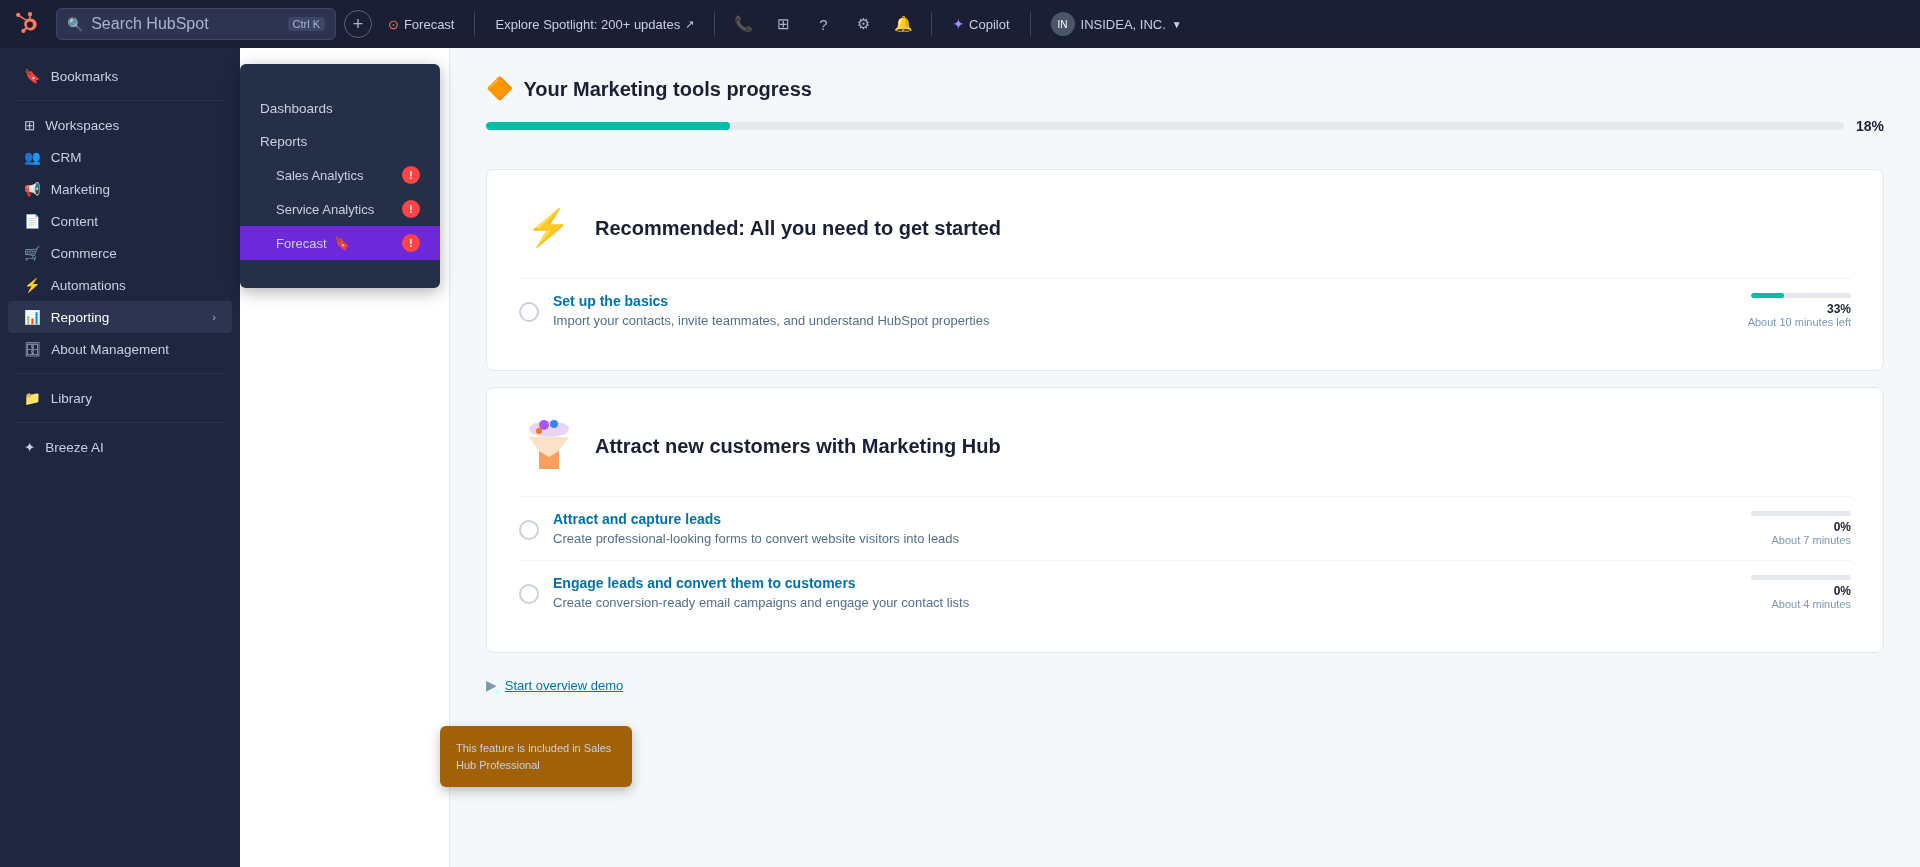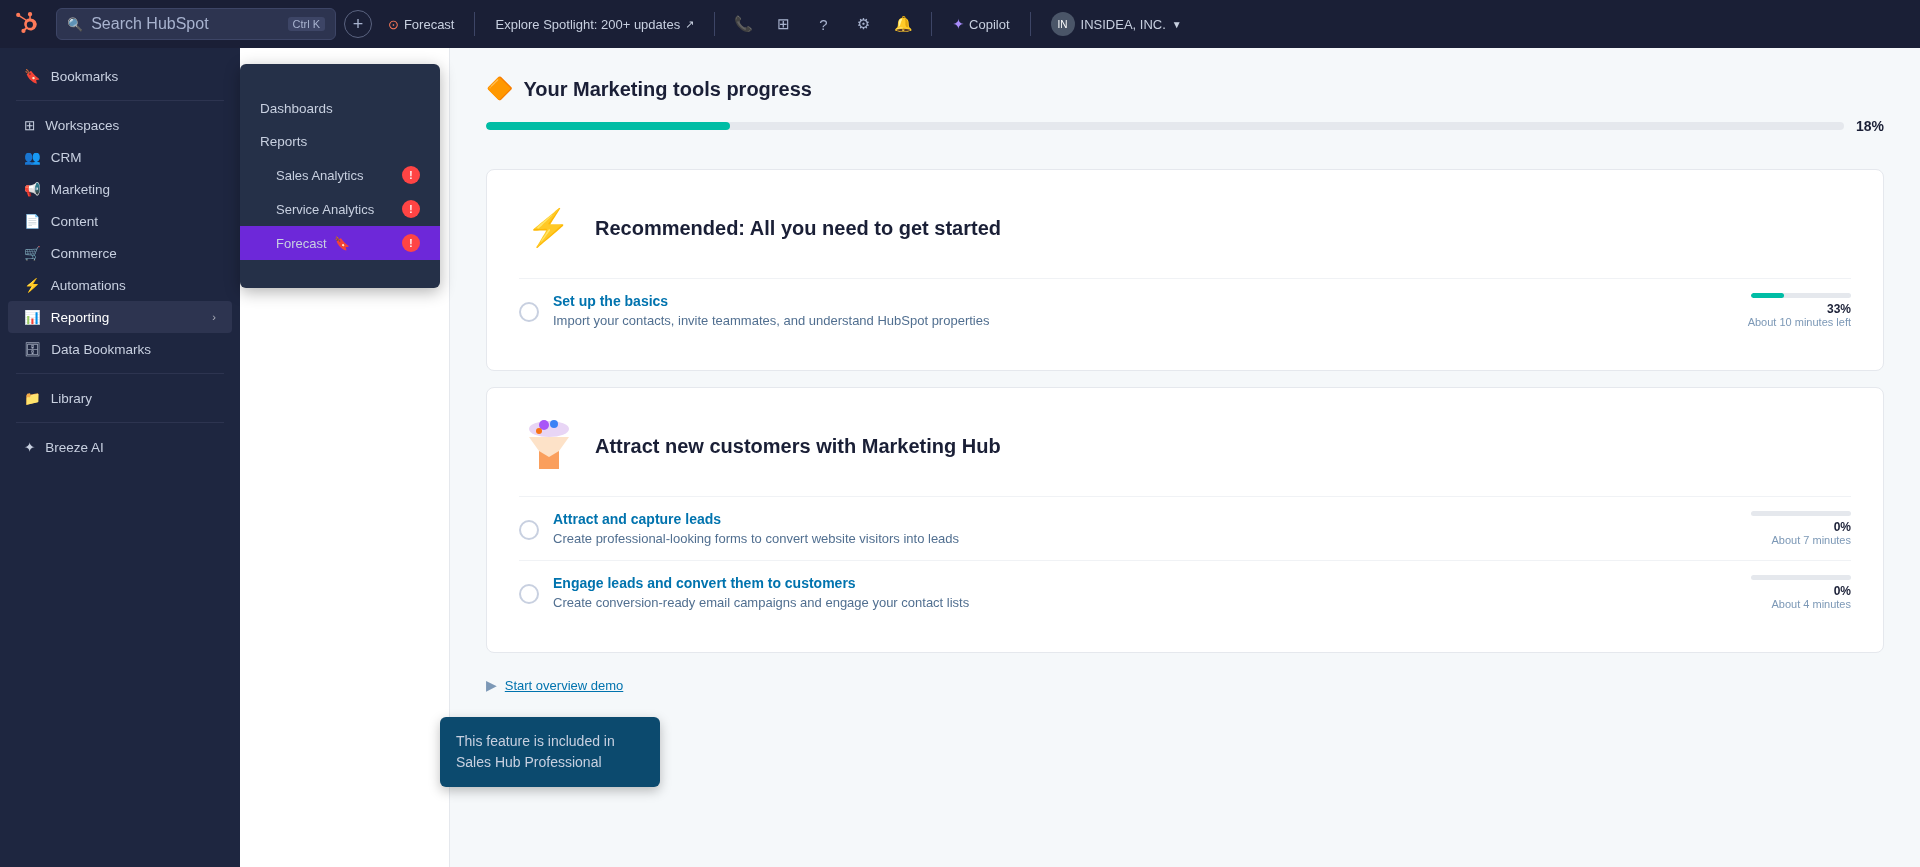"Data Bookmarks" span { text: Data Bookmarks -> About Management }
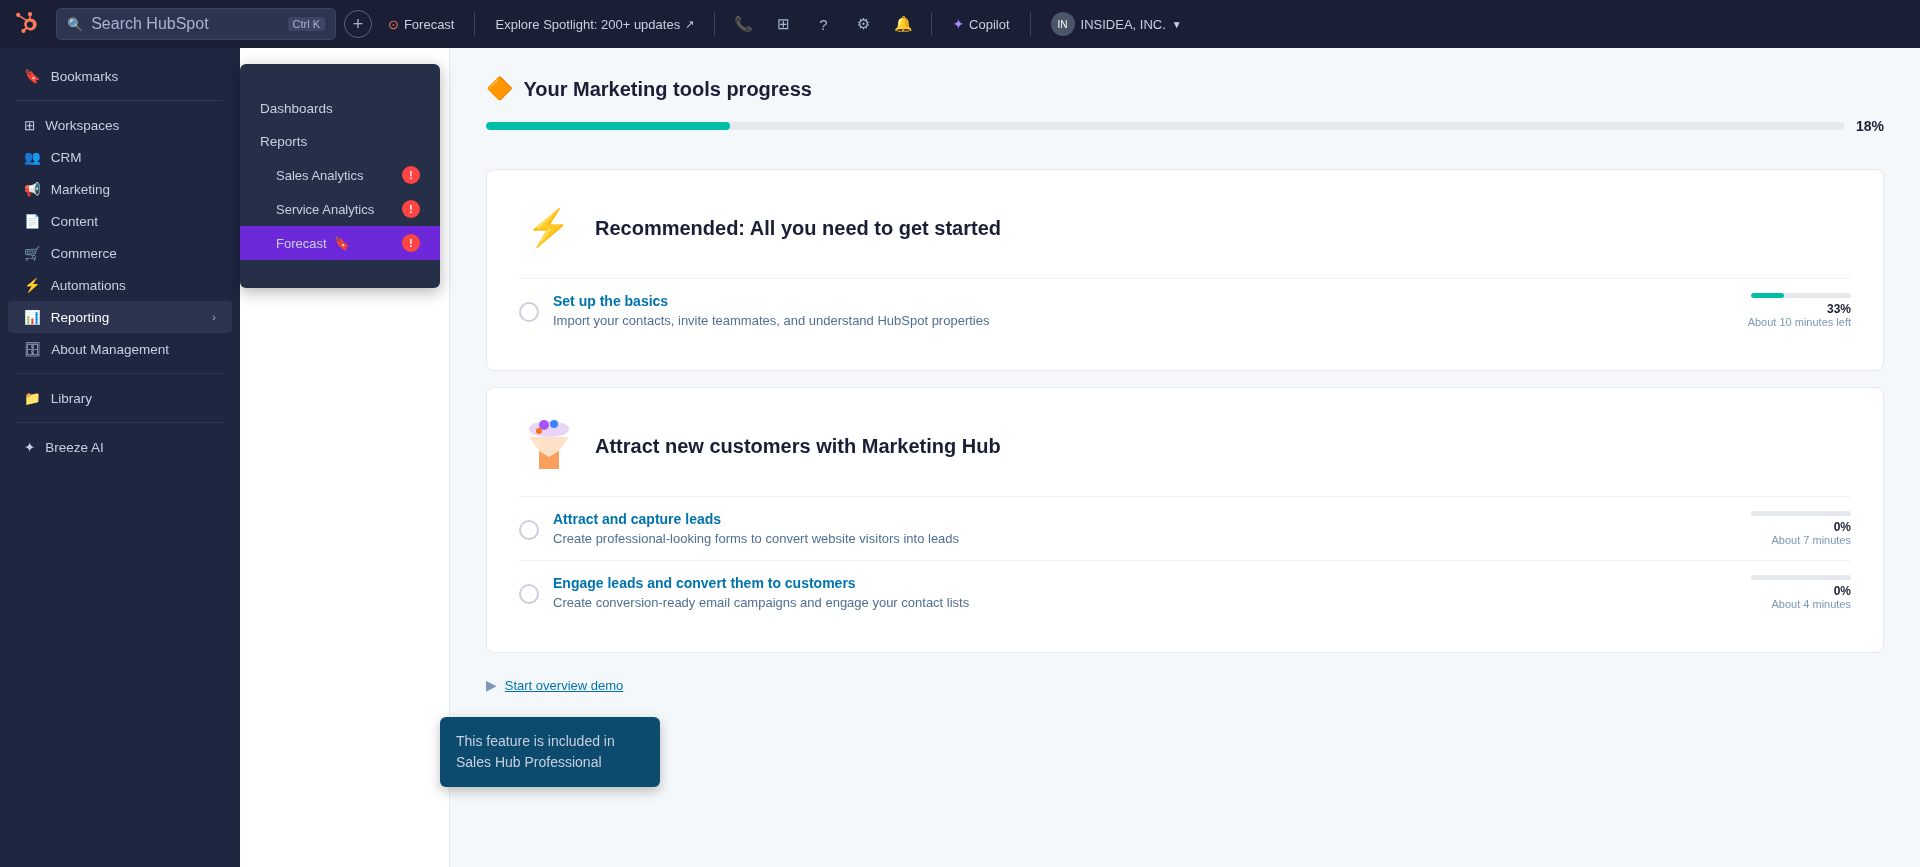"This feature is included in" .tooltip-box { background: #0c4a6e -> #a16207; font-size: 14px -> 11px; width: 220px -> 192px }
